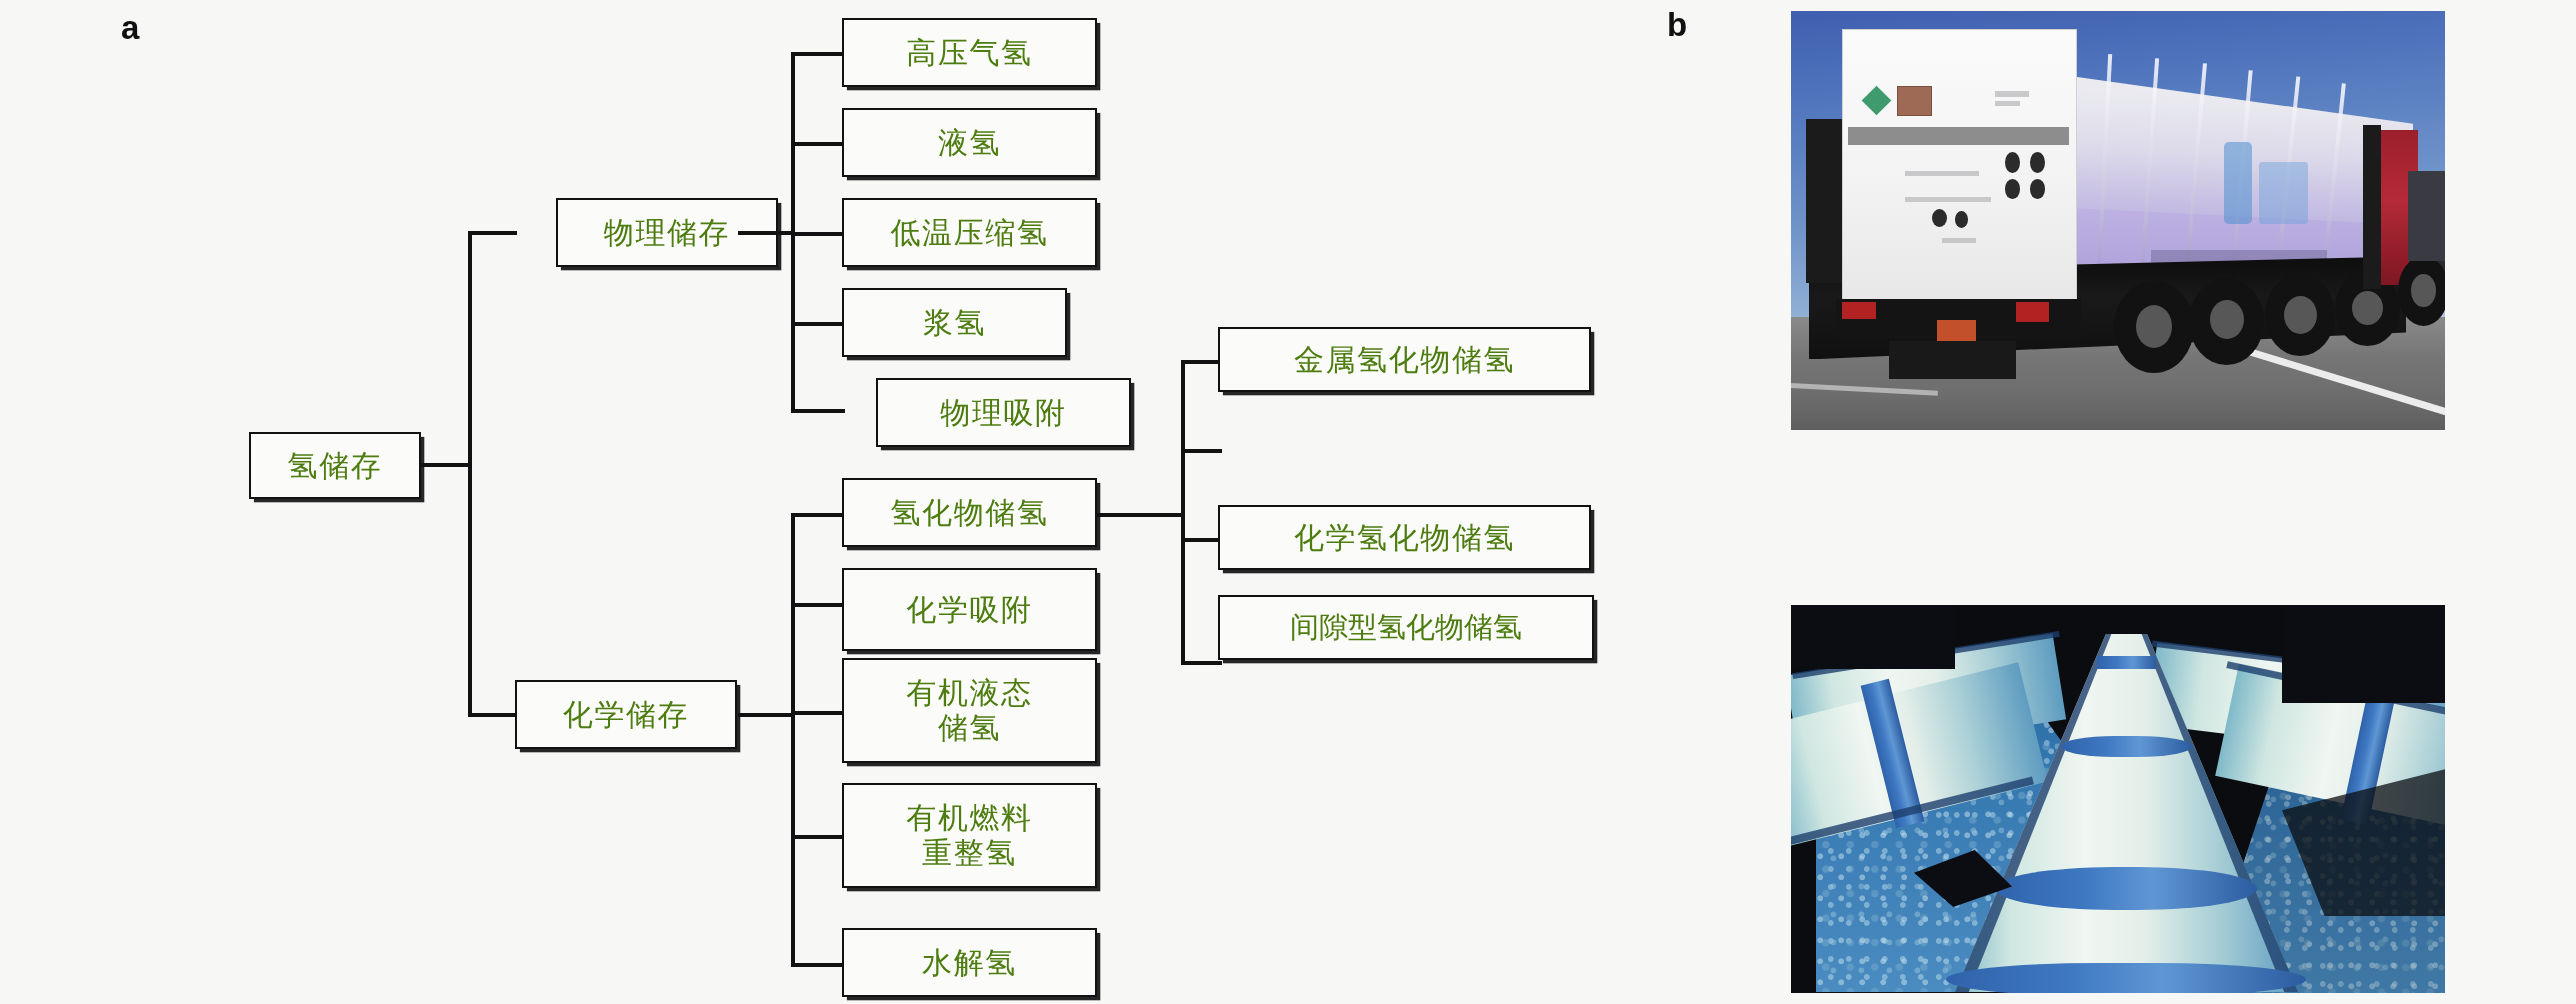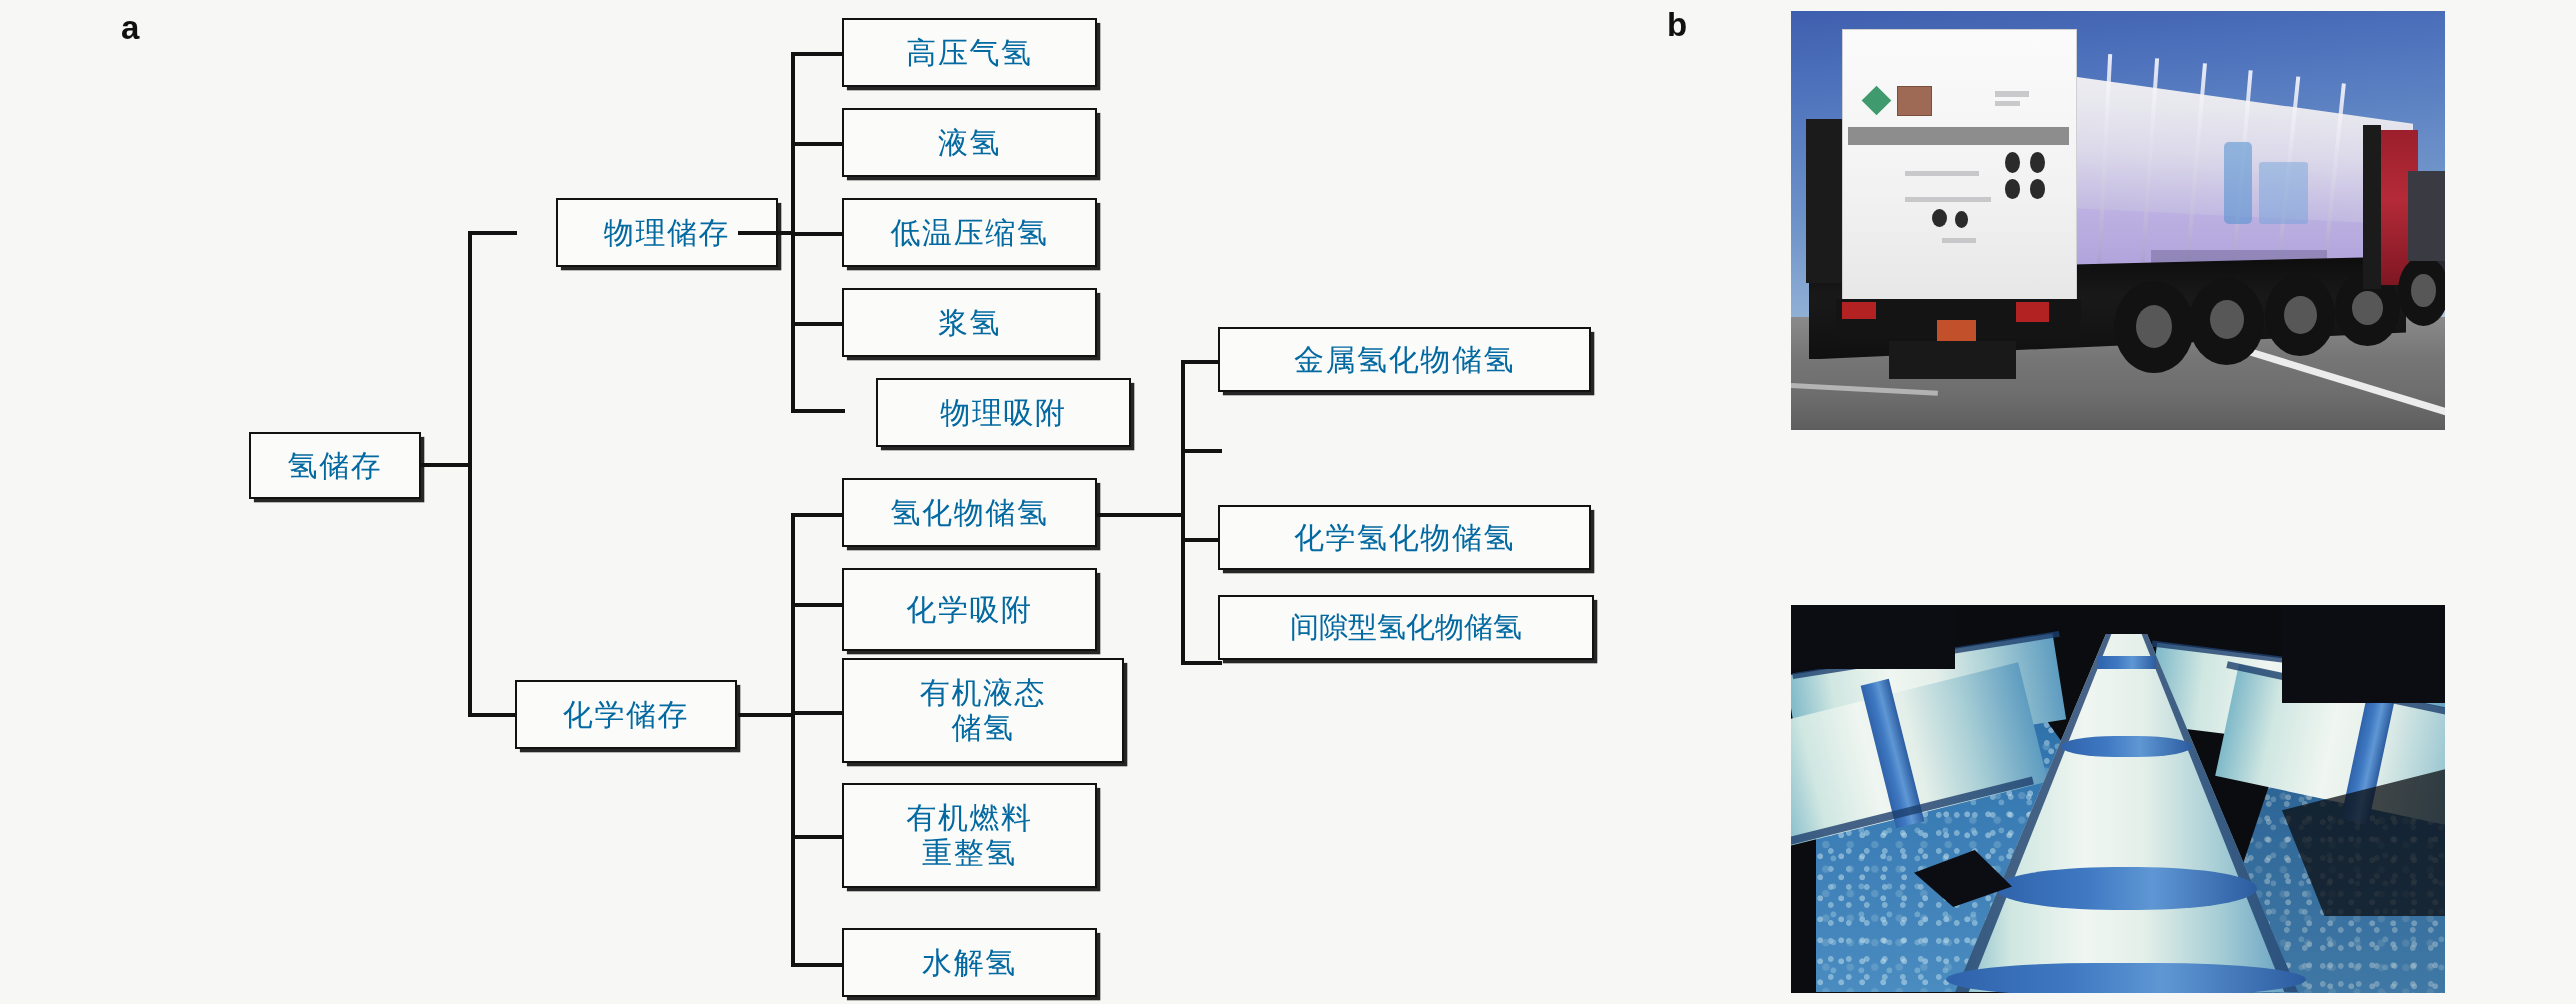"高压气氢" .node { color: #0369a1 -> #4d7c0f }
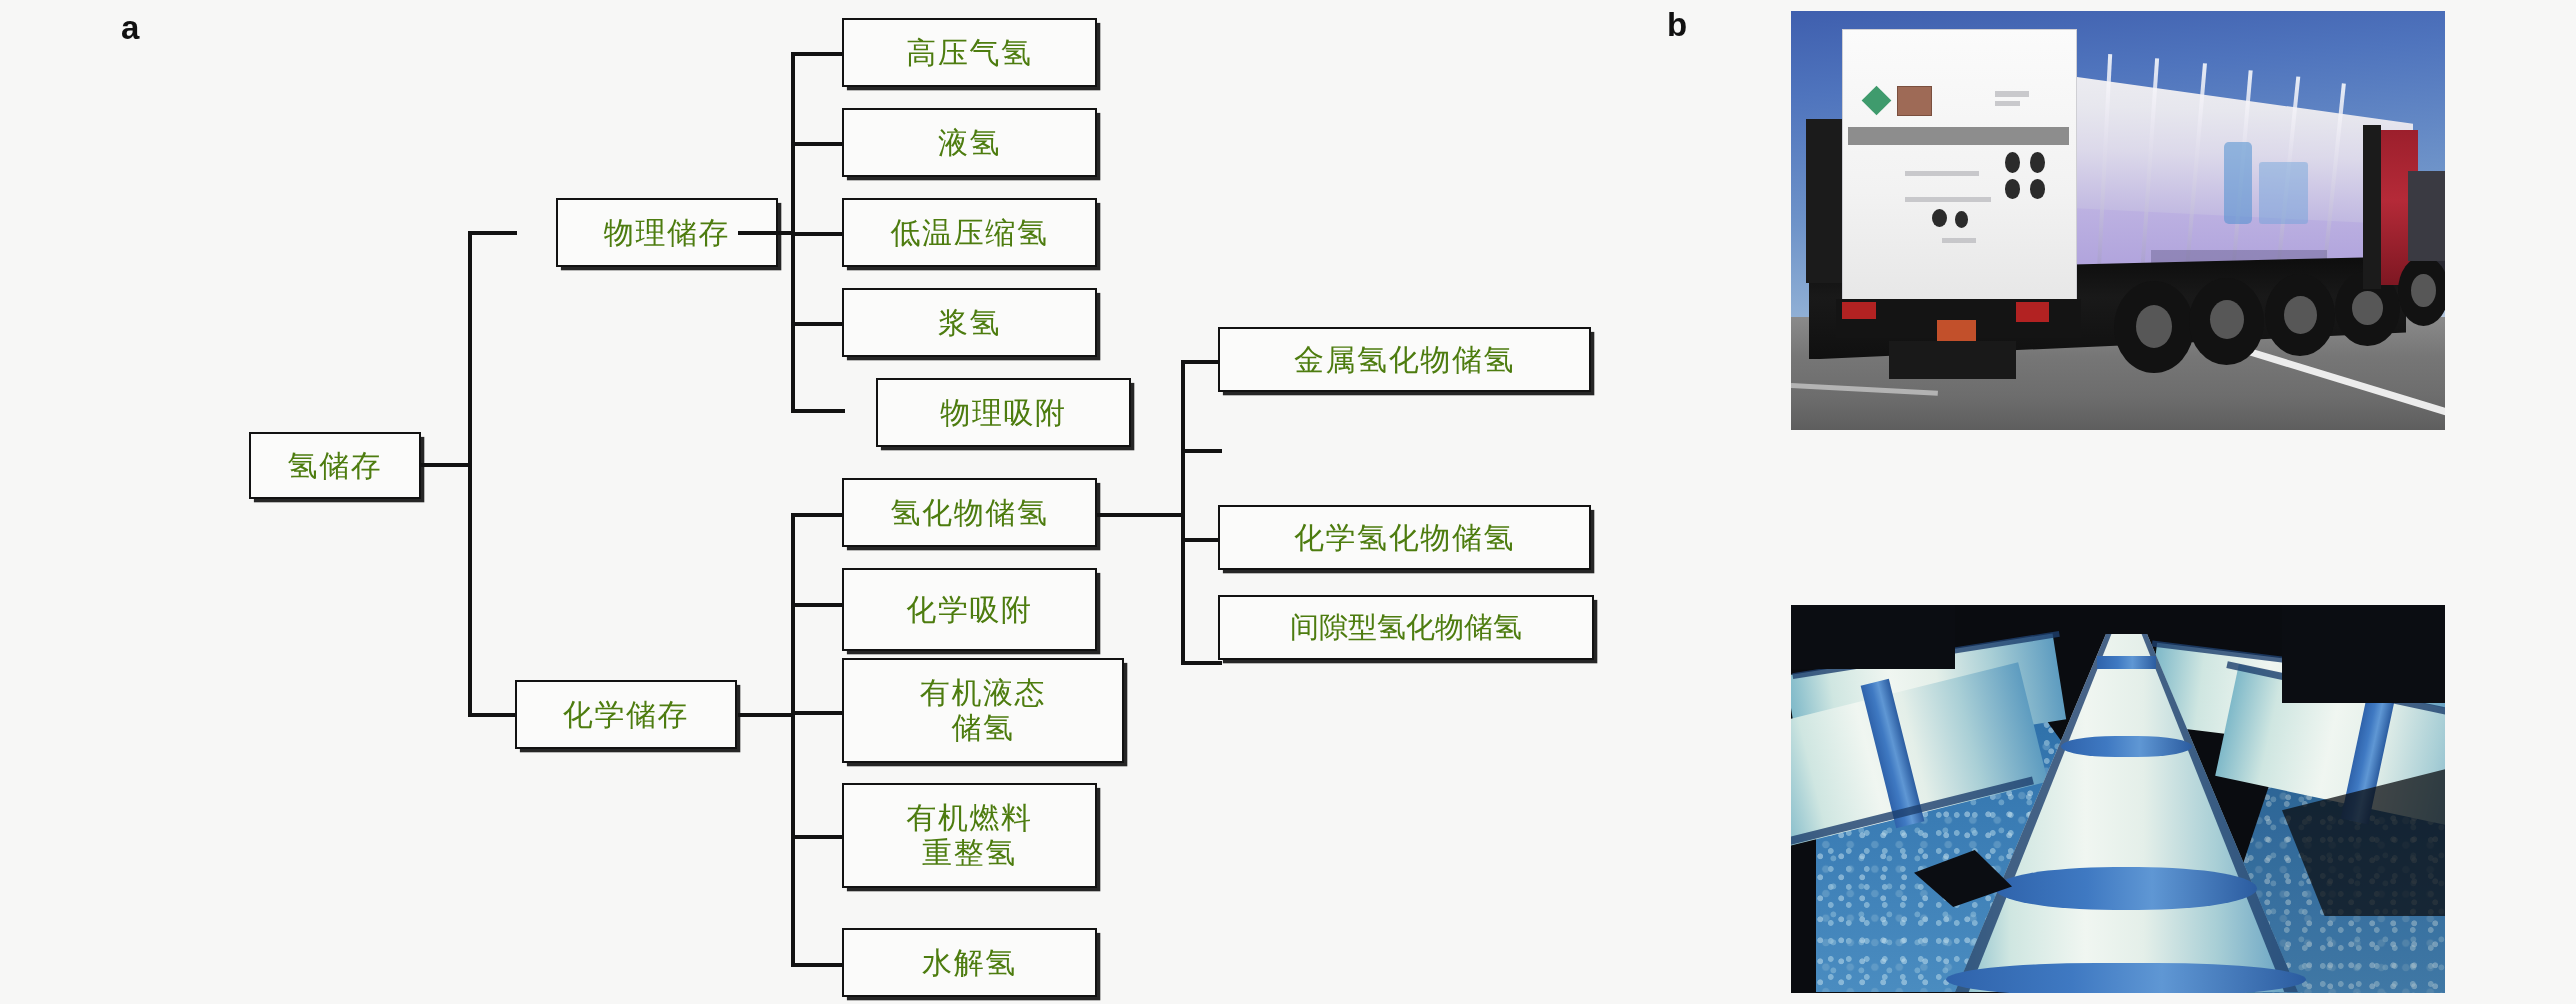"浆氢" div.node { width: 255px -> 225px }
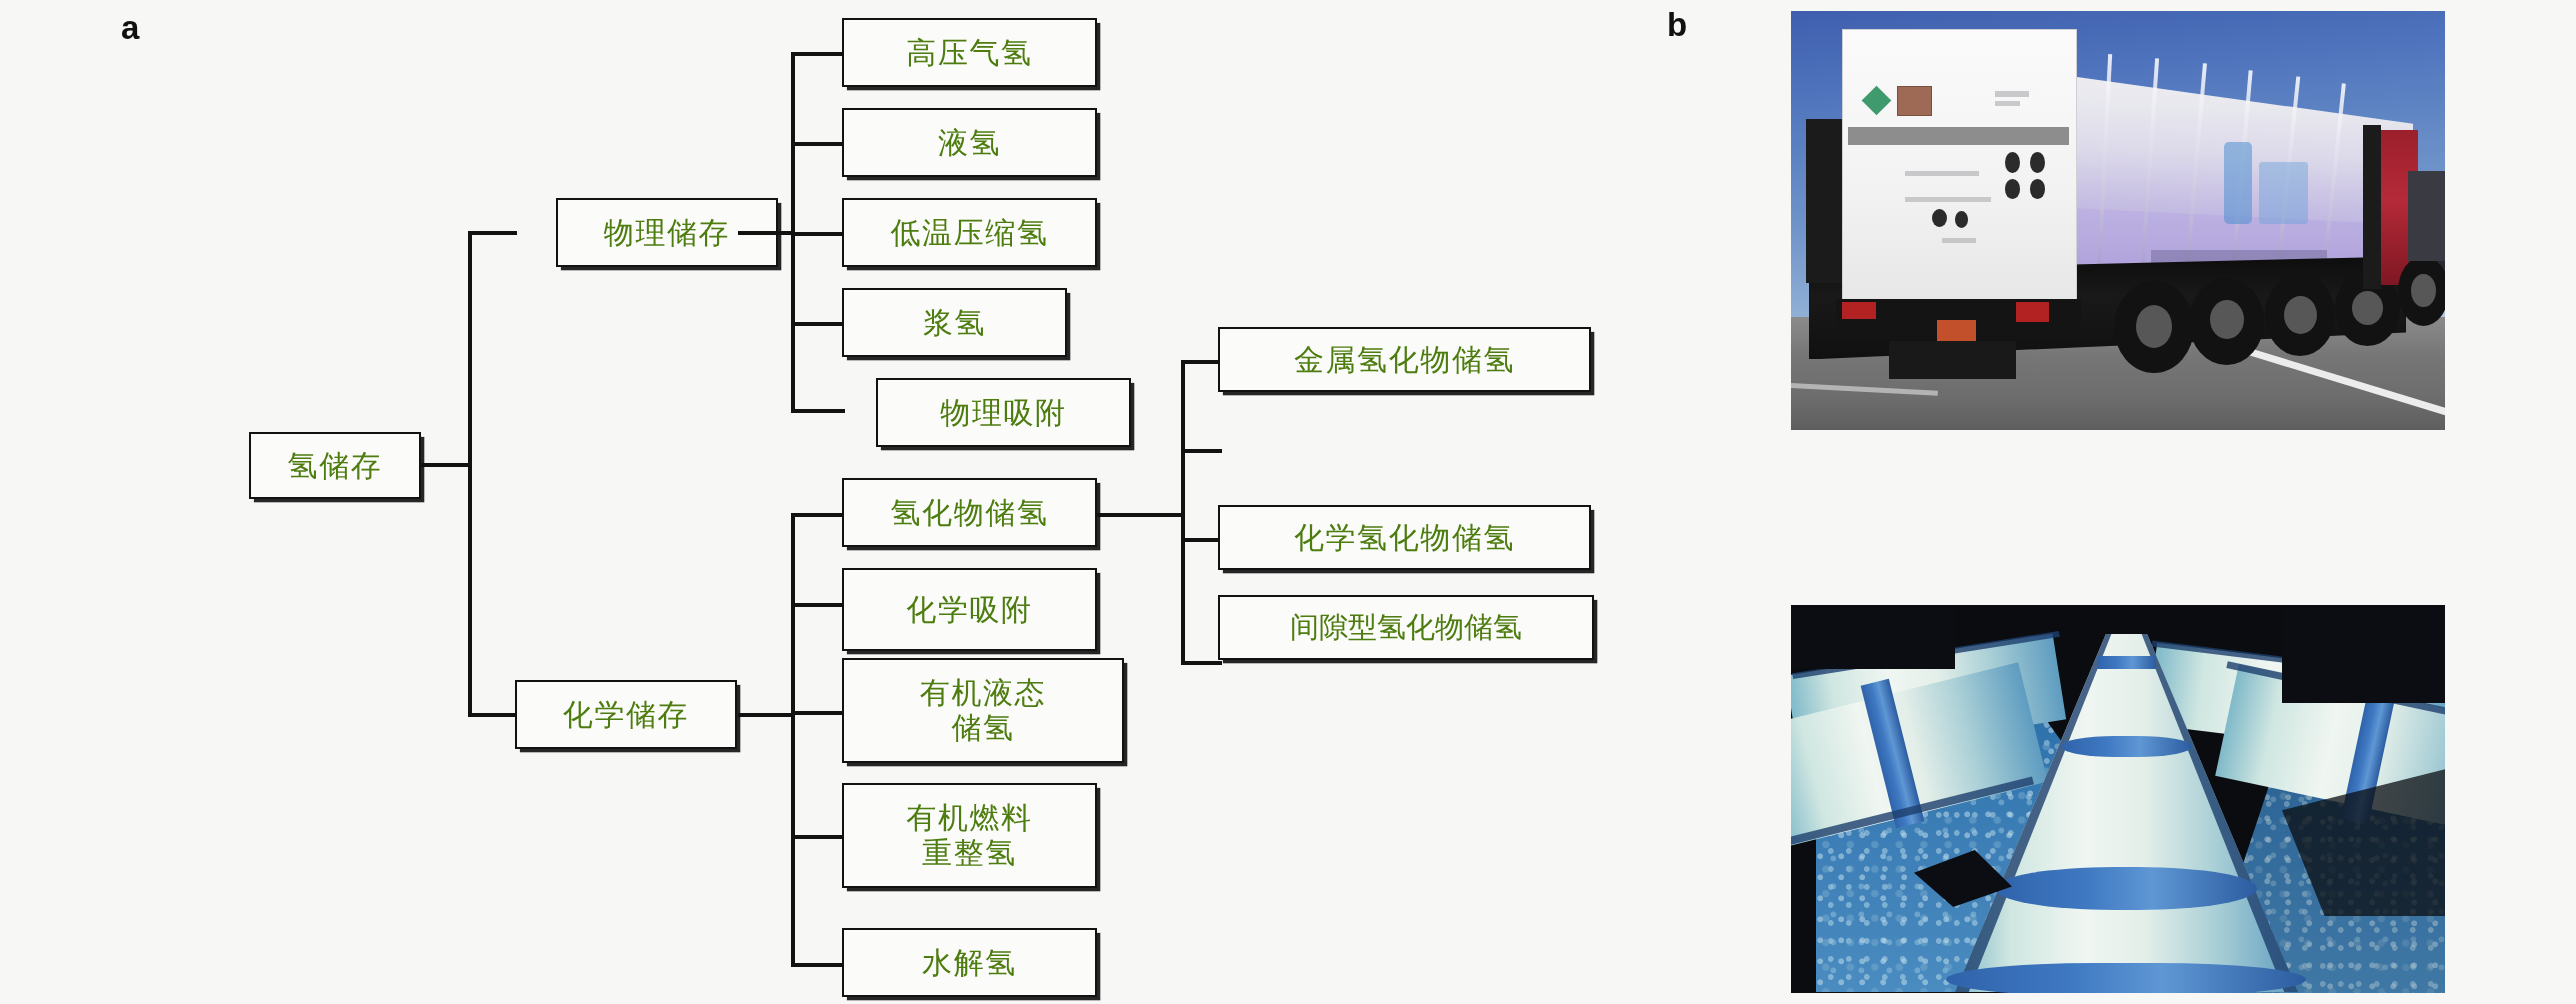"有机液态" div.node { width: 282px -> 255px }
